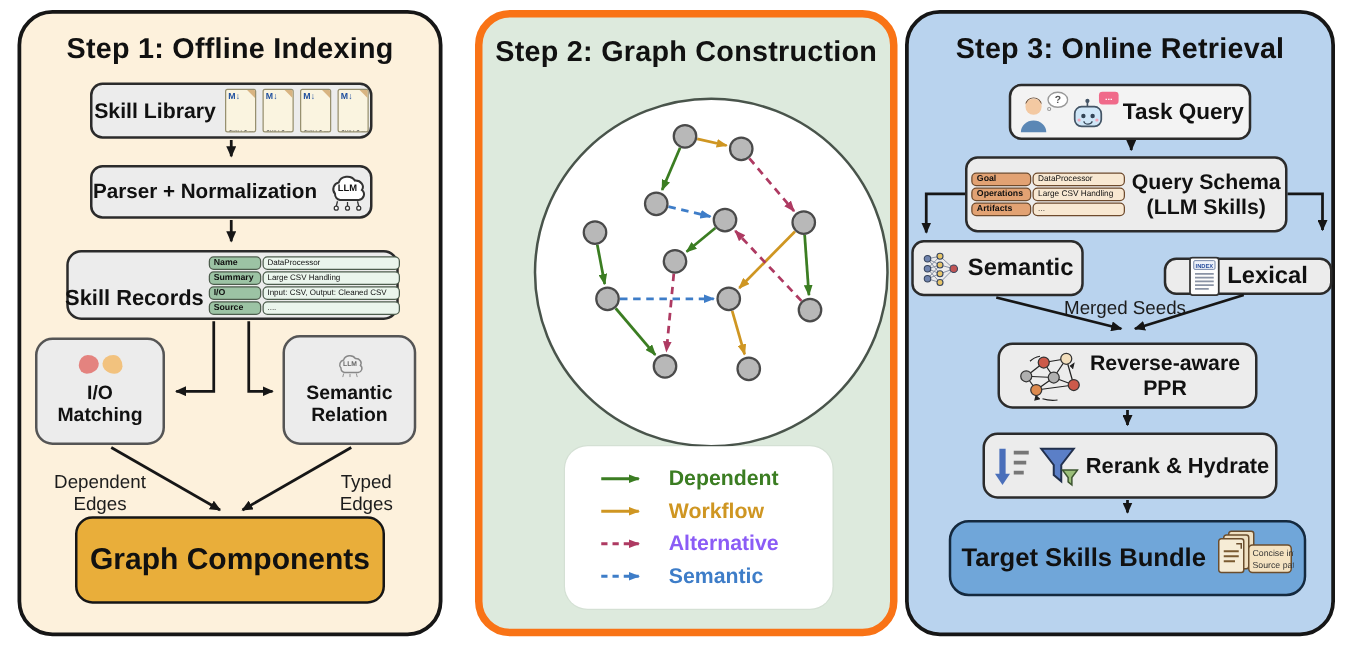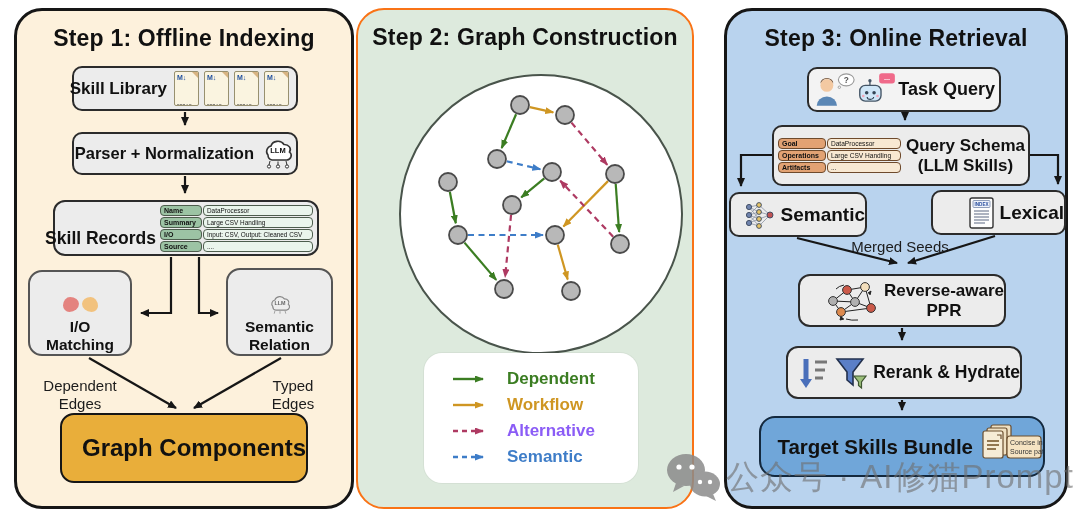"Step 2: Graph Construction" .p2 { border: 2px solid #f97316 -> 6px solid #f97316; left: 356px -> 380px }
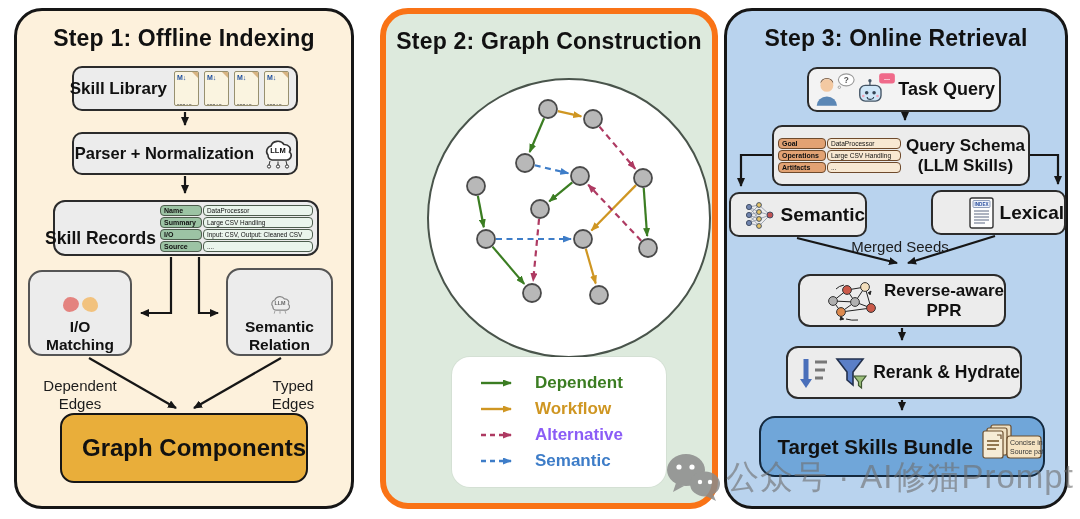"Skill Library" .gbox { justify-content: flex-end -> center }
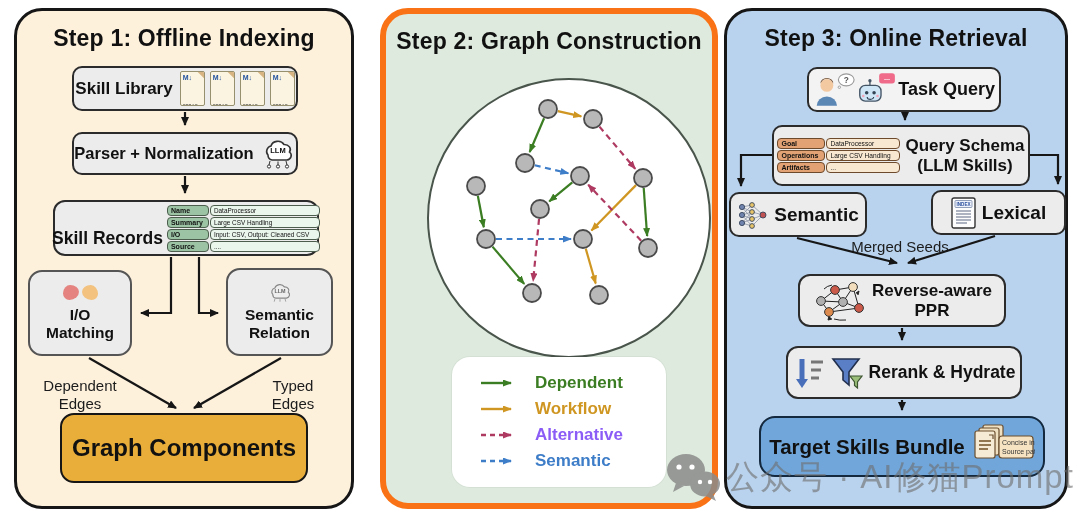"Lexical" .lex-box { height: 45px -> 30px; top: 179px -> 195px }
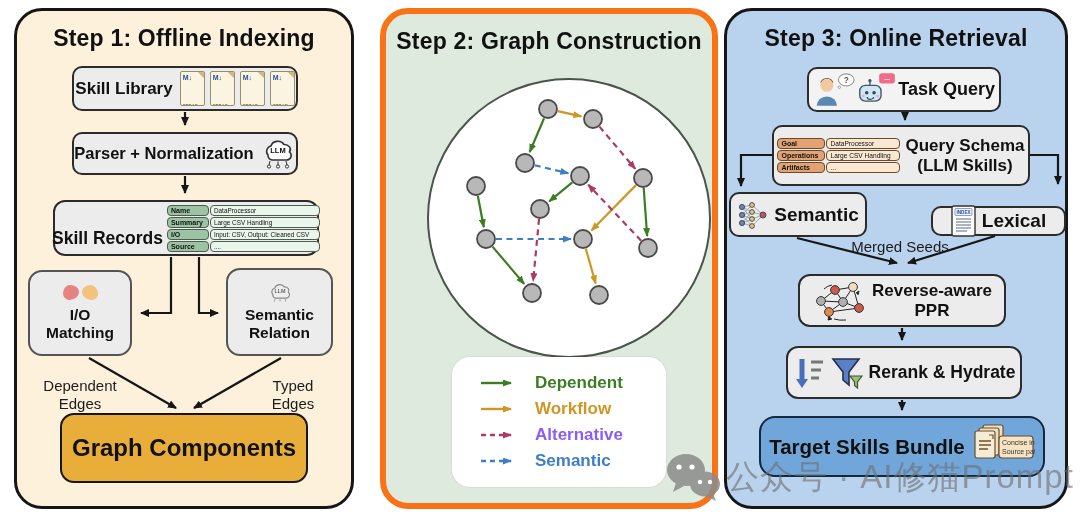"公众号 · AI修猫Prompt" div.watermark { html: <div> <svg> <g> <ellipse></ellipse> <path></path> <ellipse></ellipse> <path></path> </g> <g> <circle></circle> <circle></circle> <circle></circle> <circle></circle> </g> </svg> <span>公众号 · AI修猫Prompt</span> </div> -> none }
